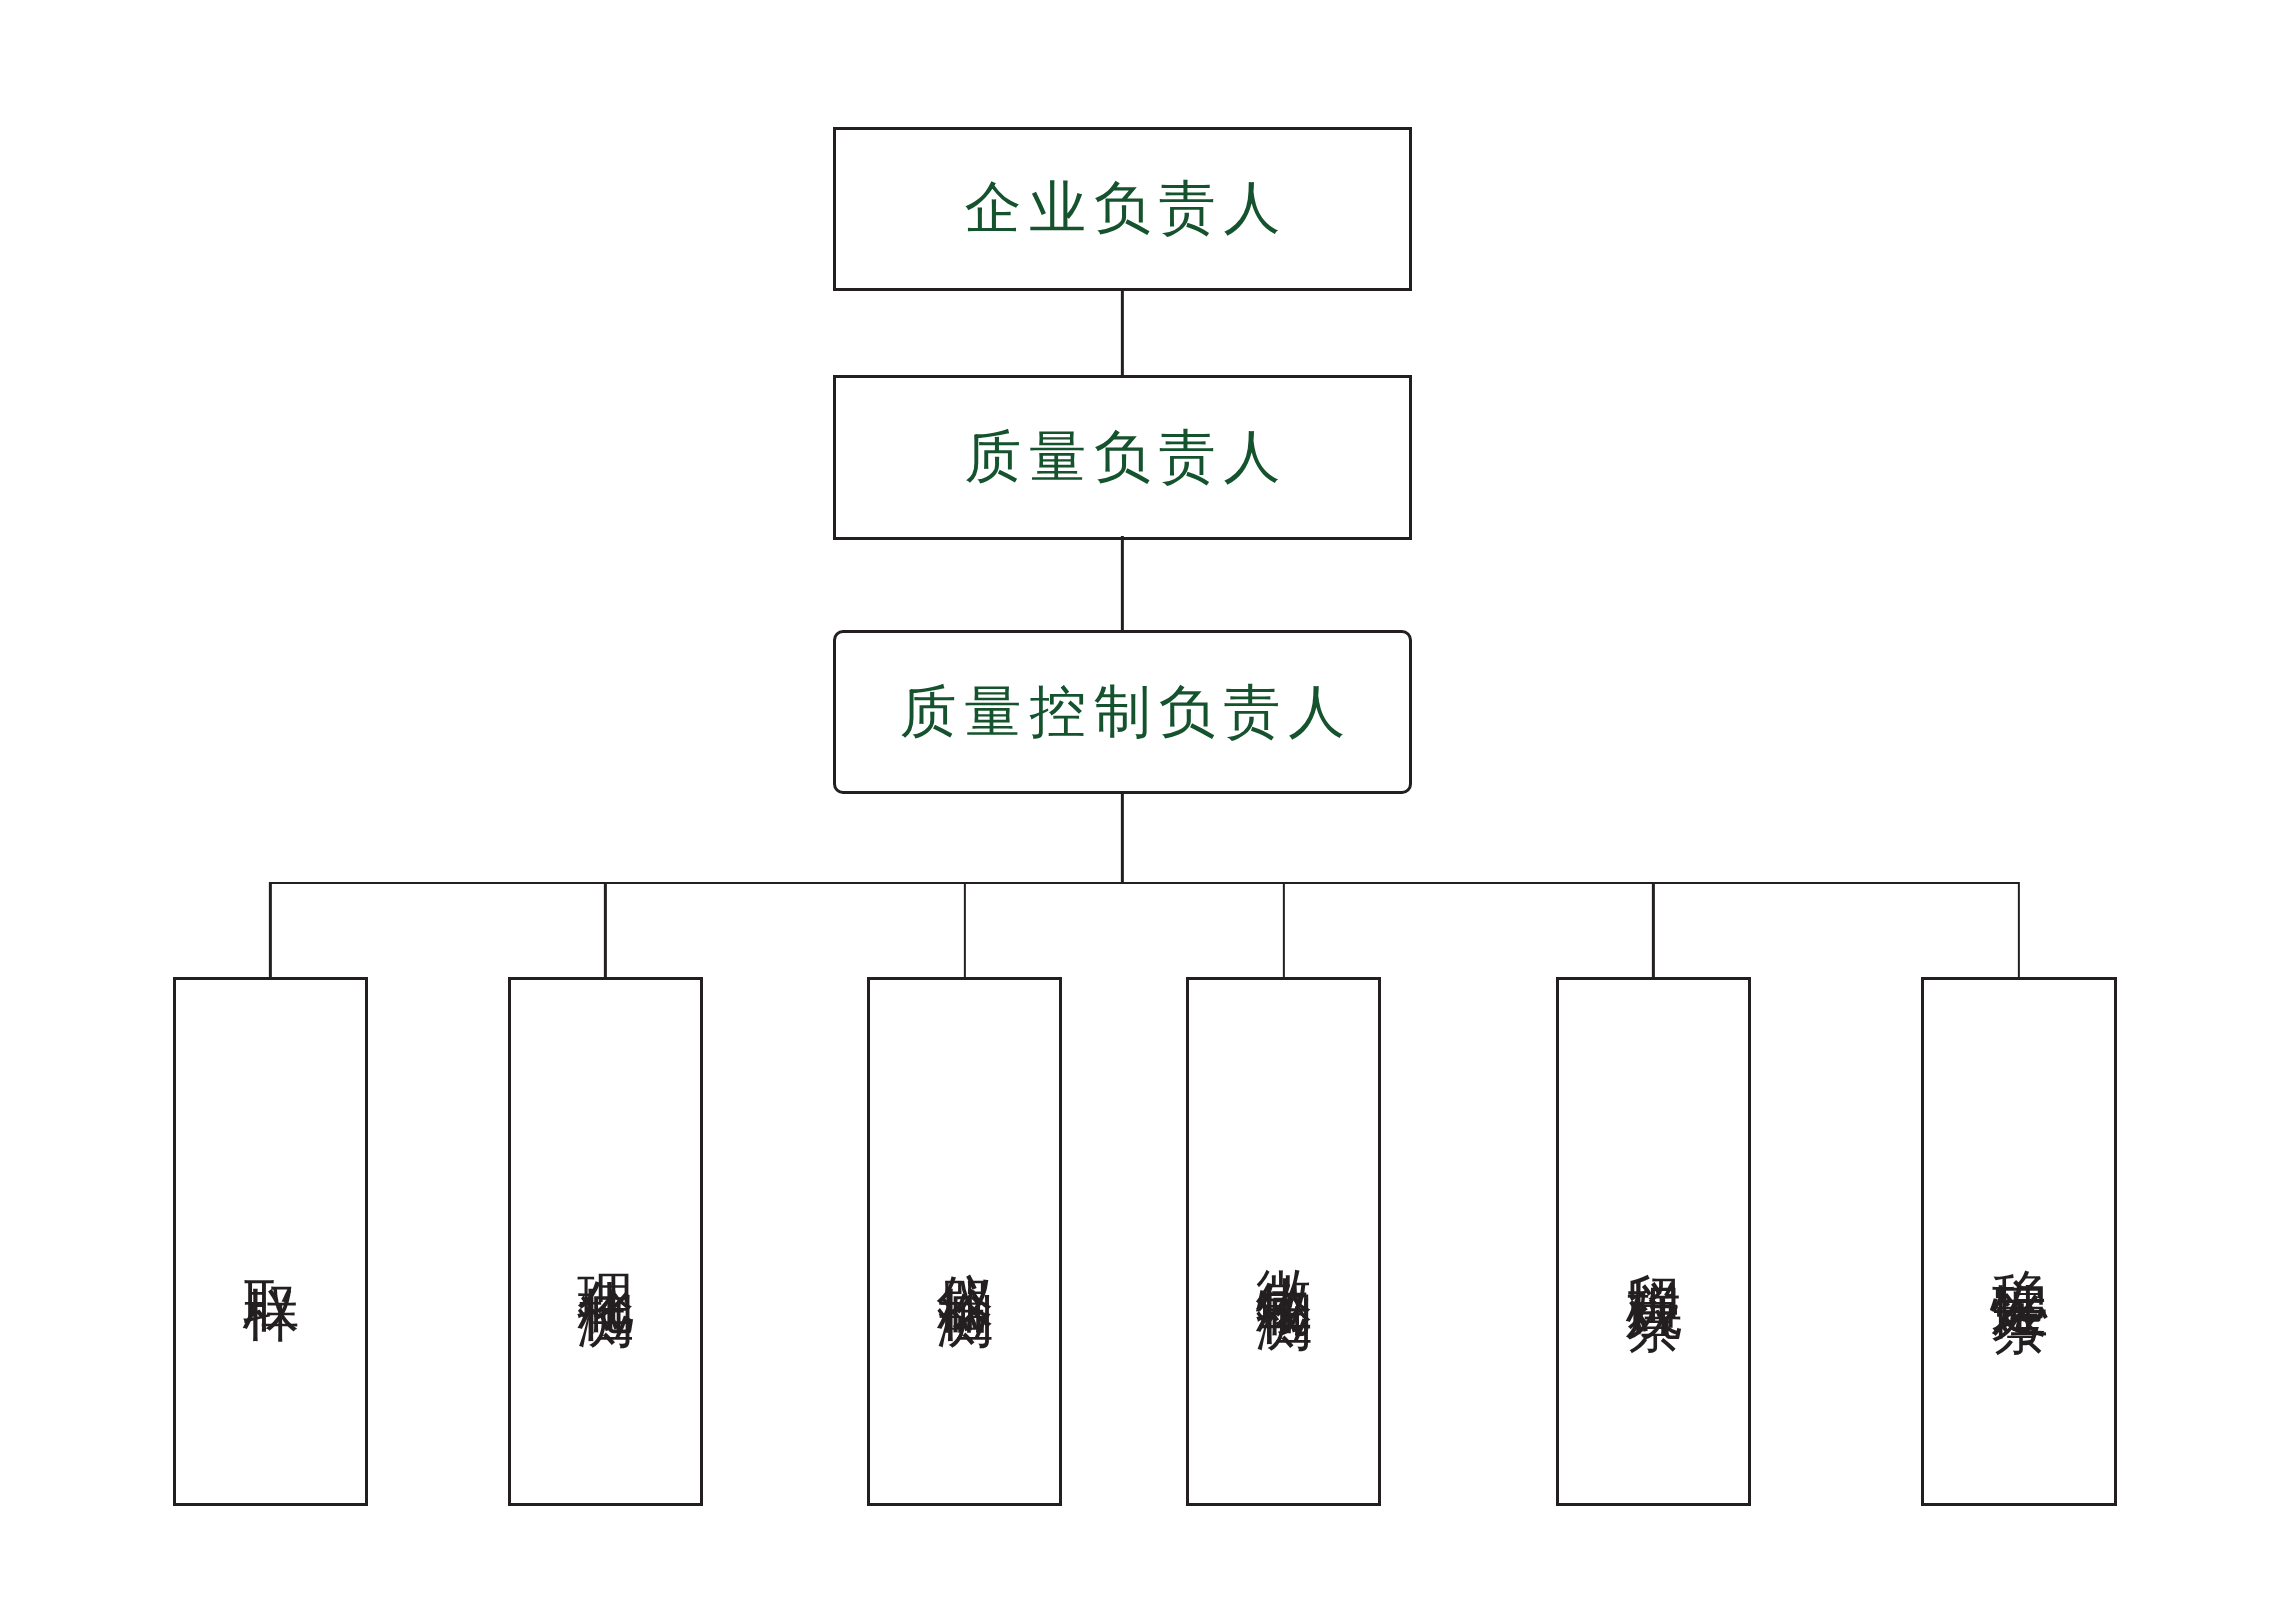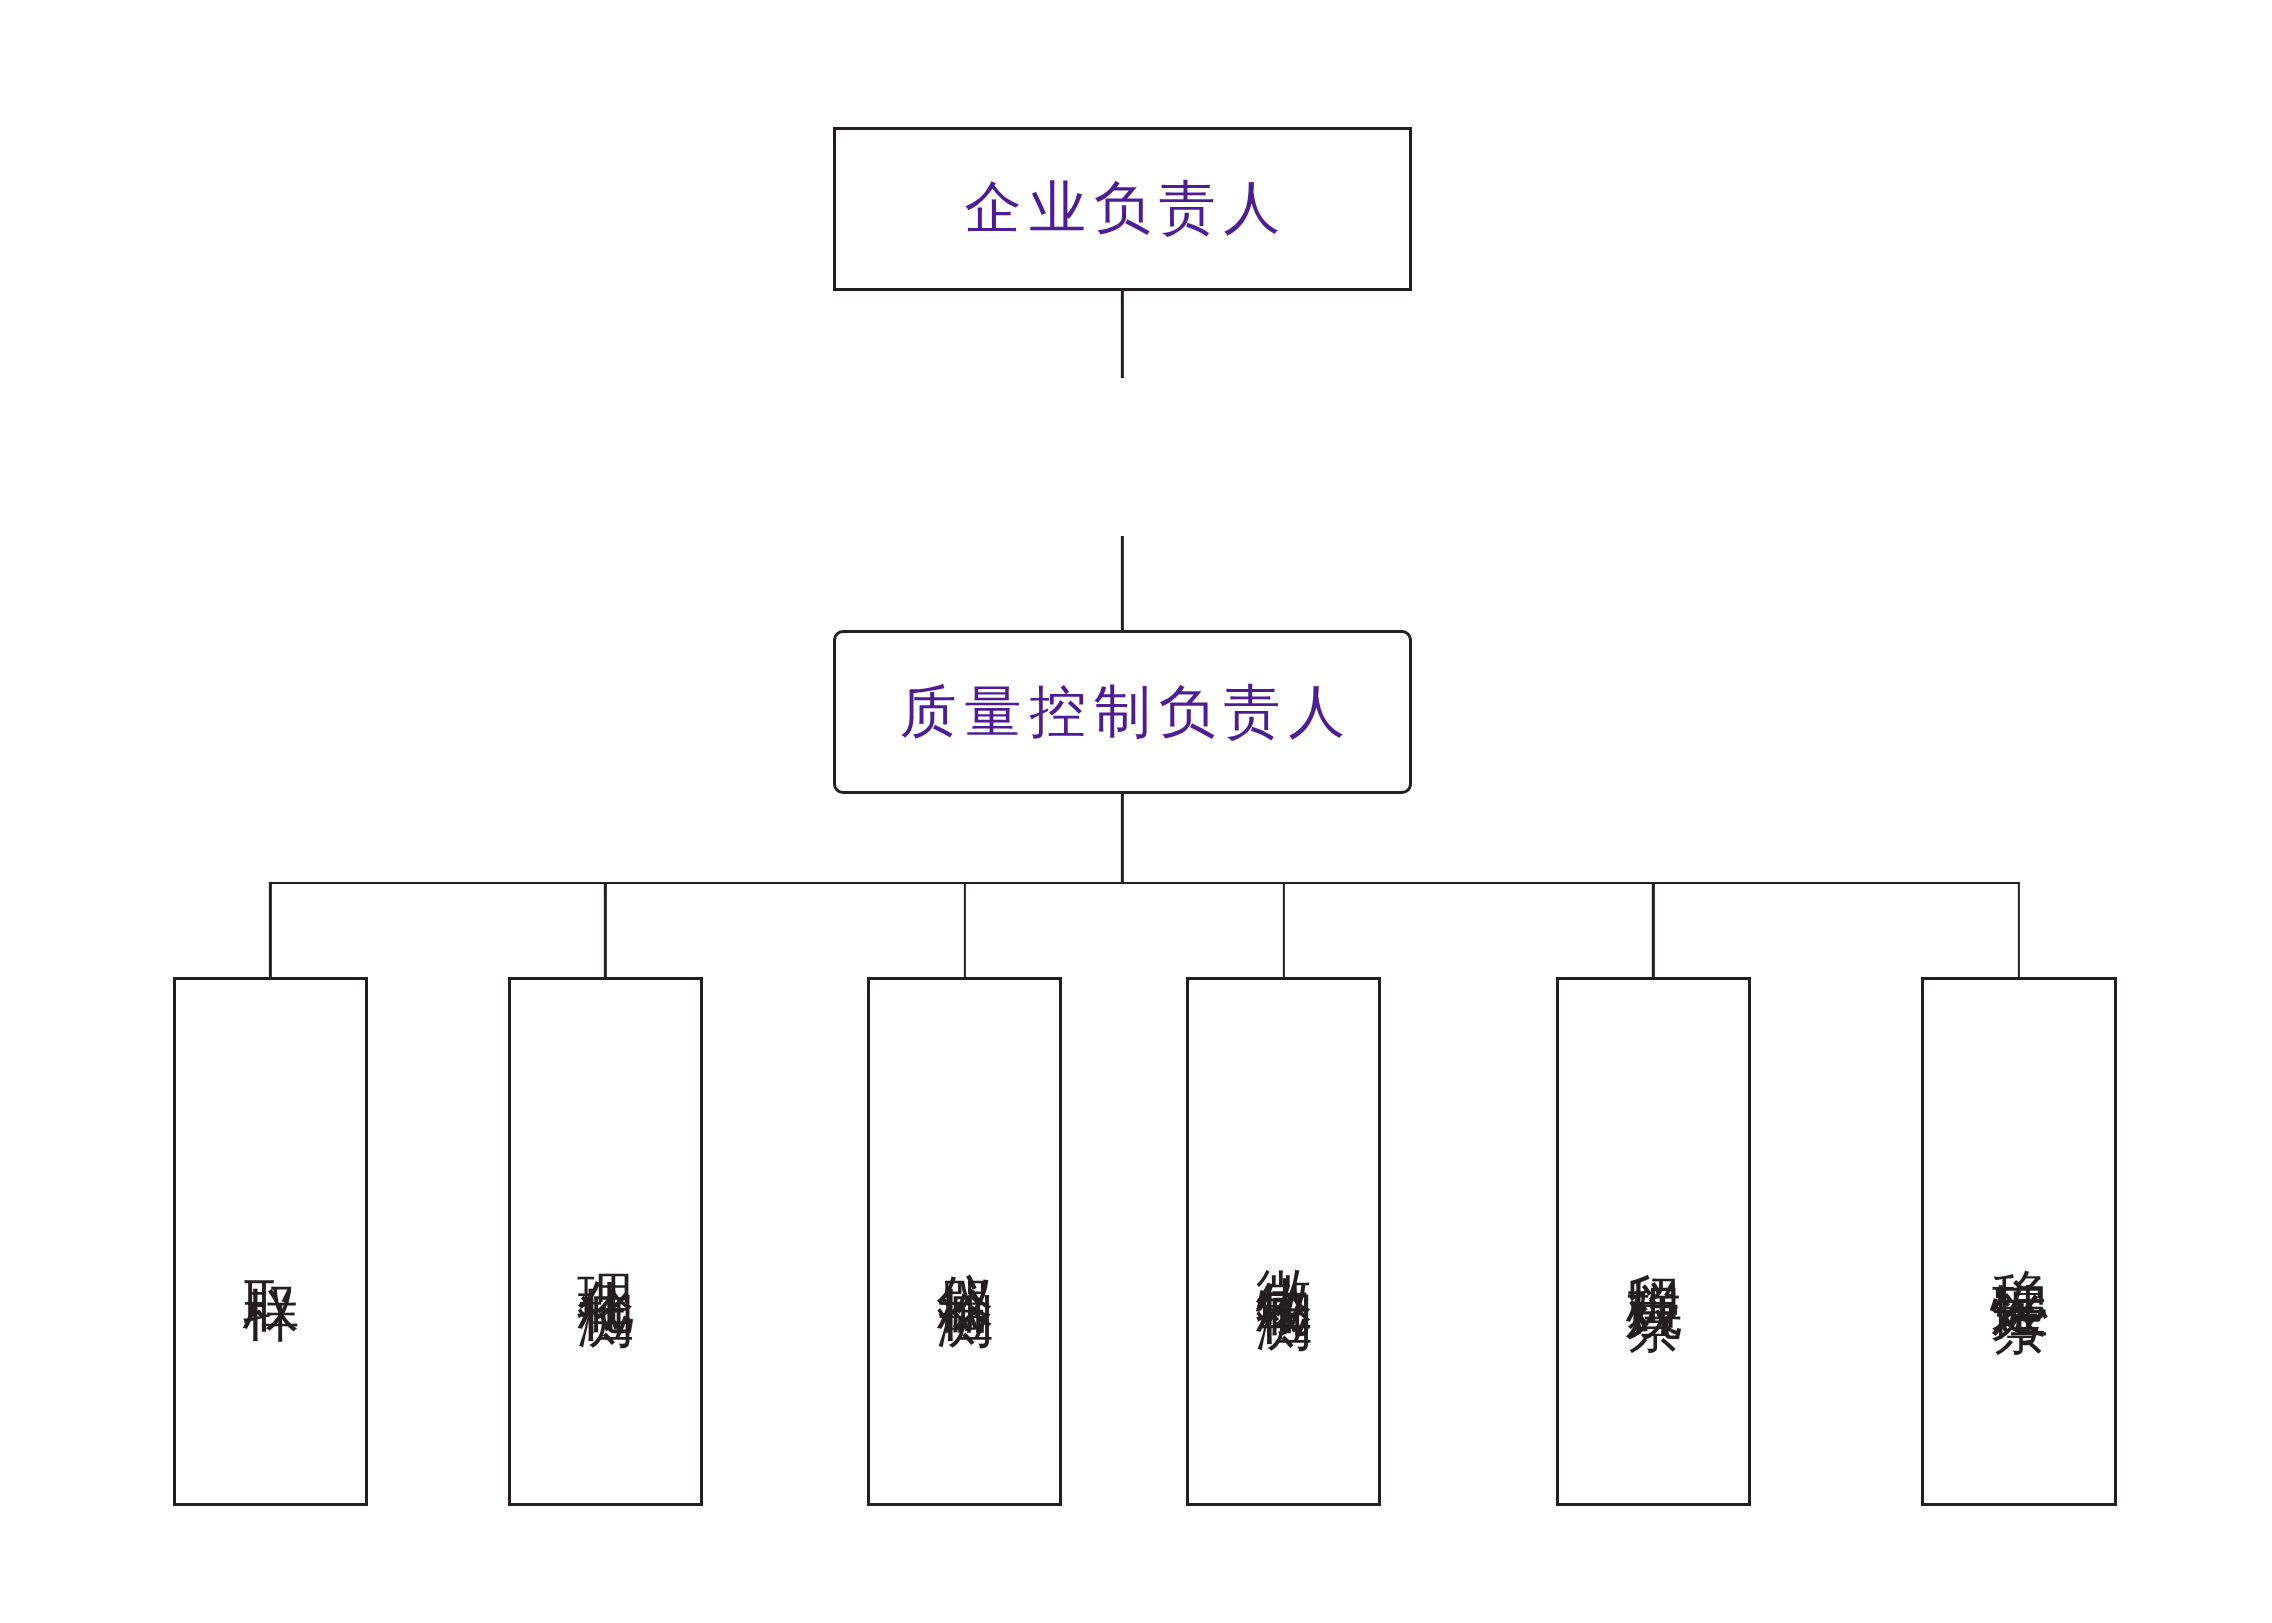"企业负责人" .hlabel { color: #4c1d95 -> #14532d }
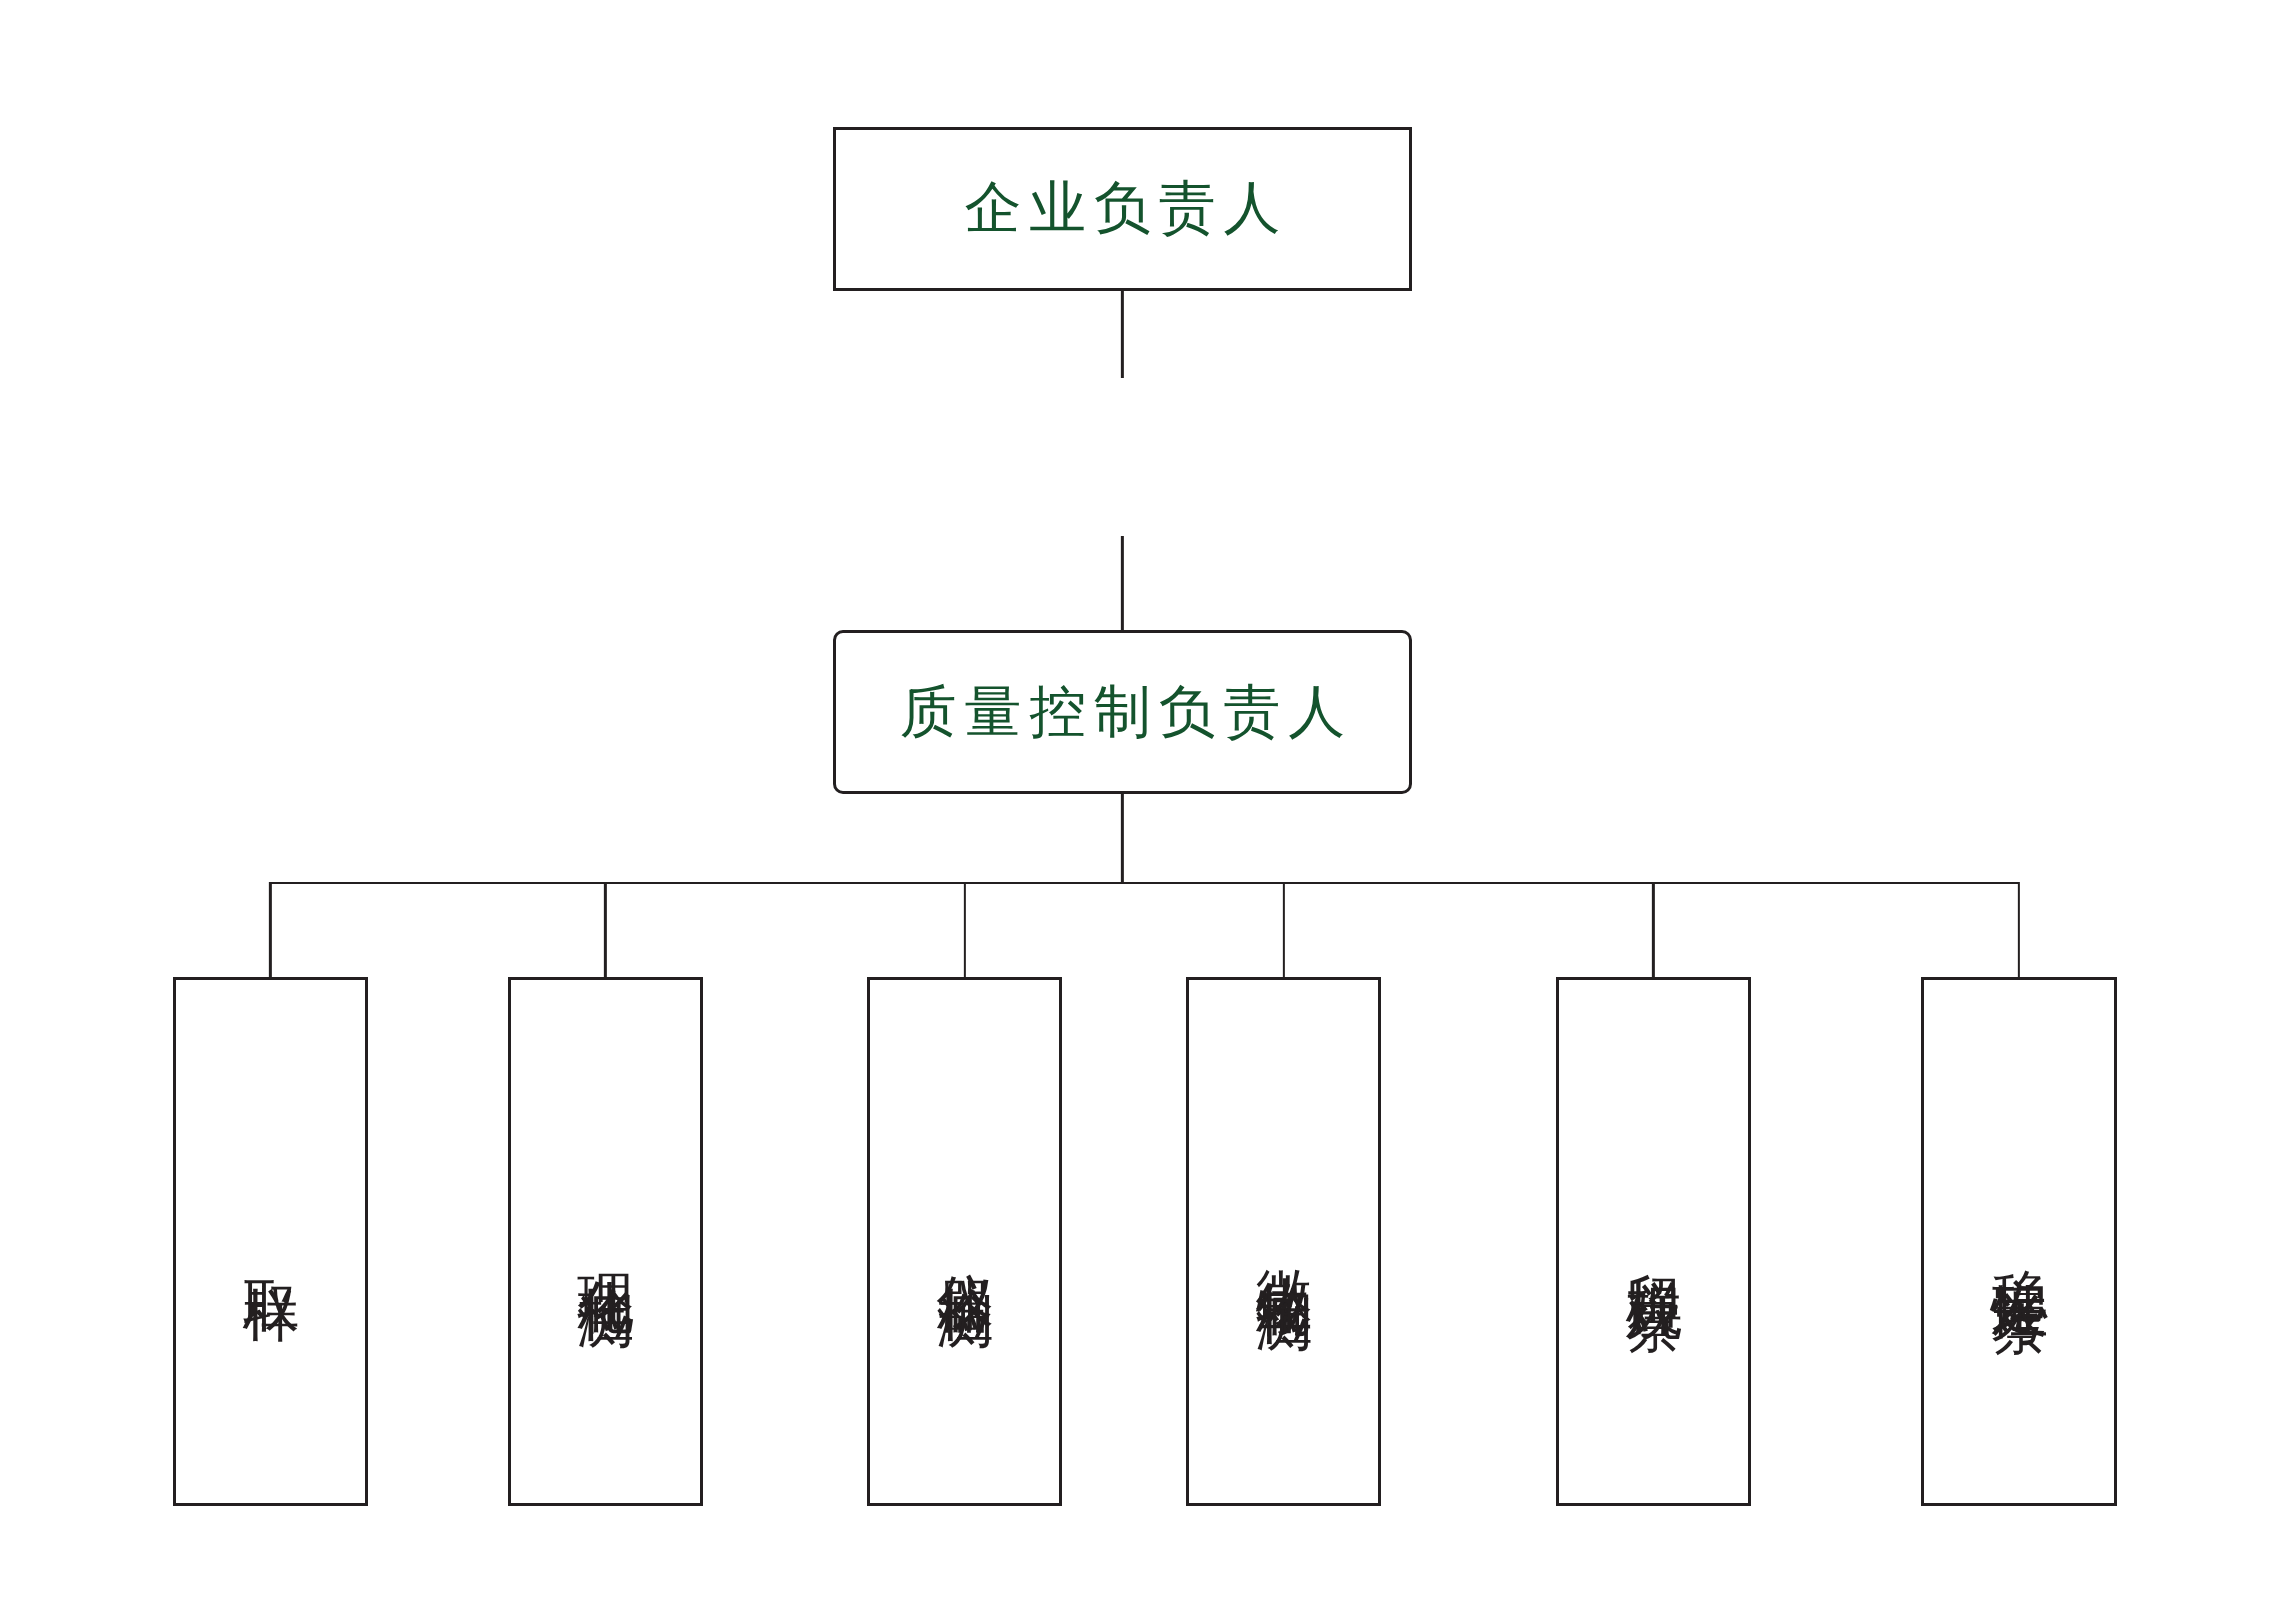"质量负责人" div.hbox { html: none -> <div> <span>质量负责人</span> </div> }
